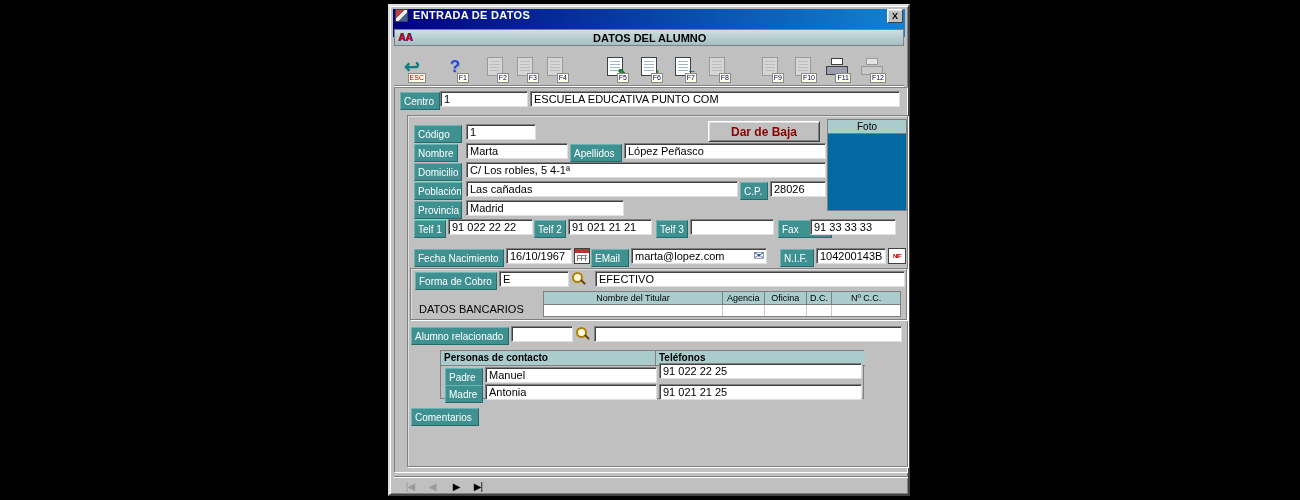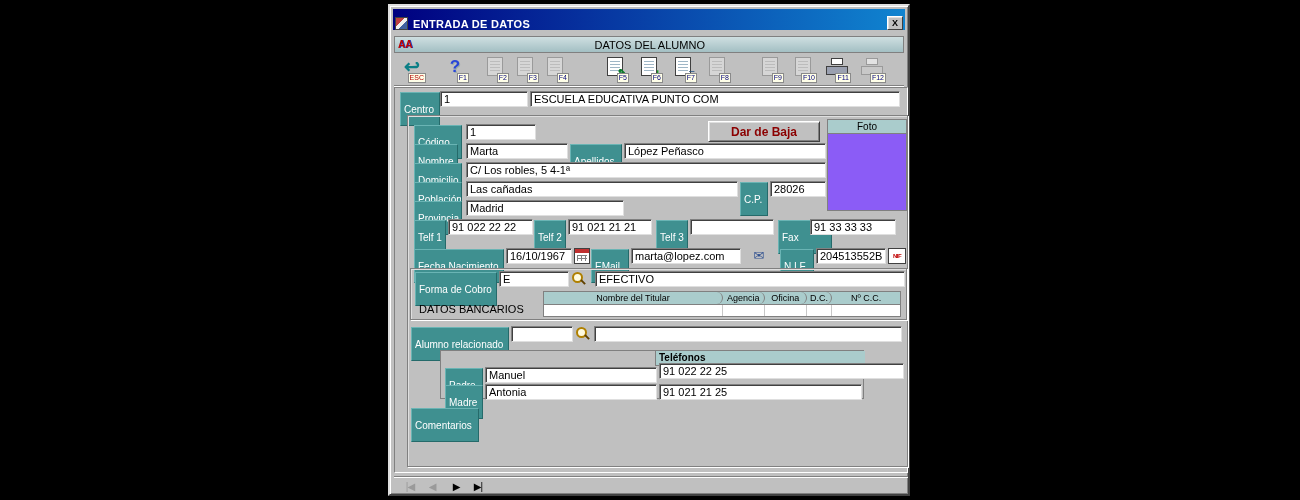"ENTRADA DE DATOS" .titlebar { align-items: flex-end -> flex-start; height: 21px -> 28px }
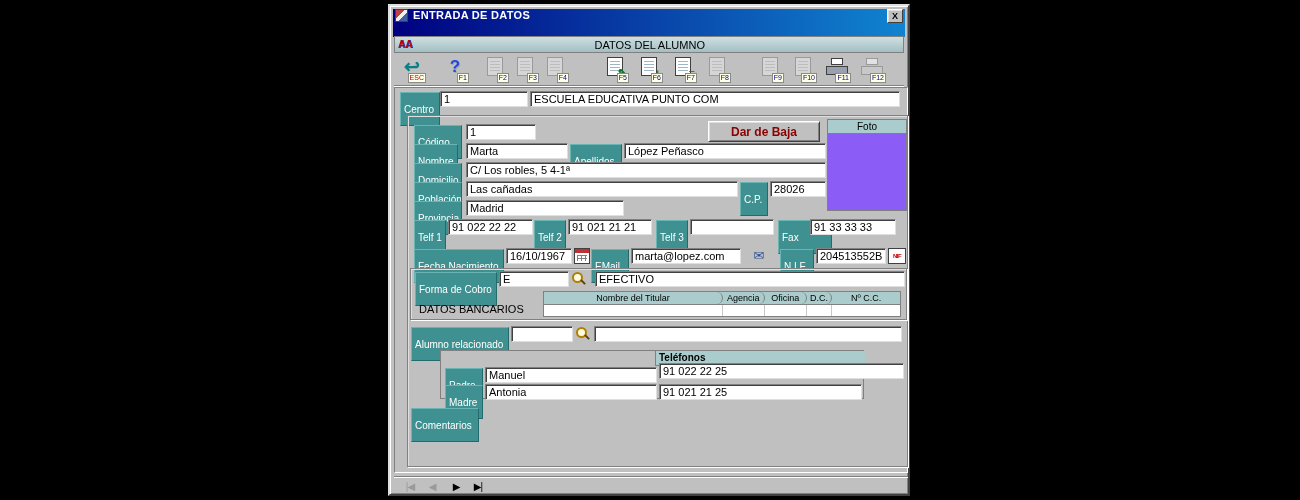"AA" .headerbar { margin-top: 7px -> none }
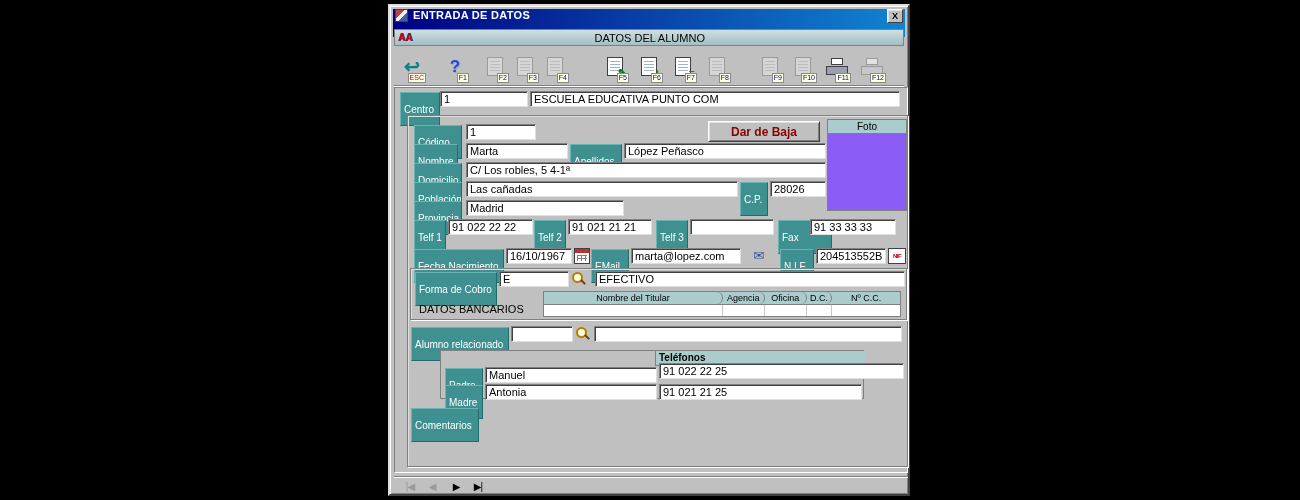"DATOS DEL ALUMNO" .header-title { font-weight: normal -> bold }
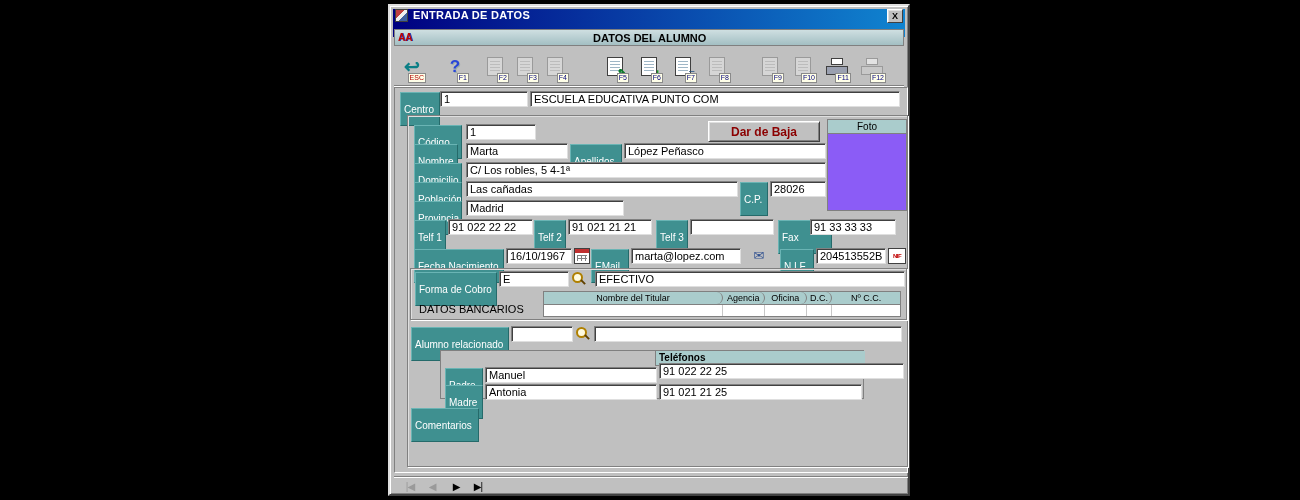"Centro" .tlabel { padding: 16px 3px -> 8px 3px }
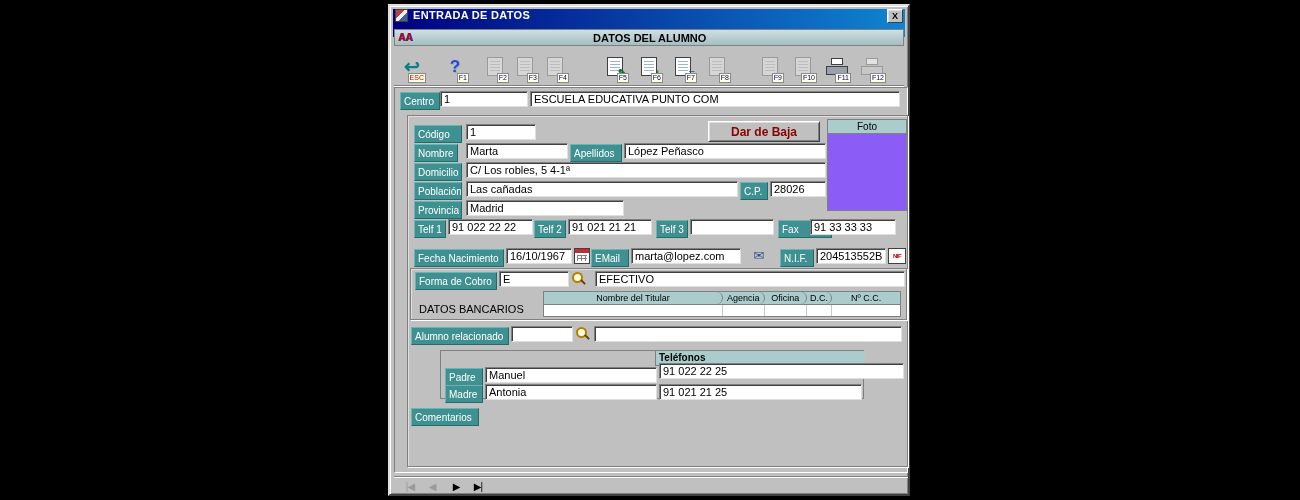"Foto" .foto { background: #8b5cf6 -> #0369a1 }
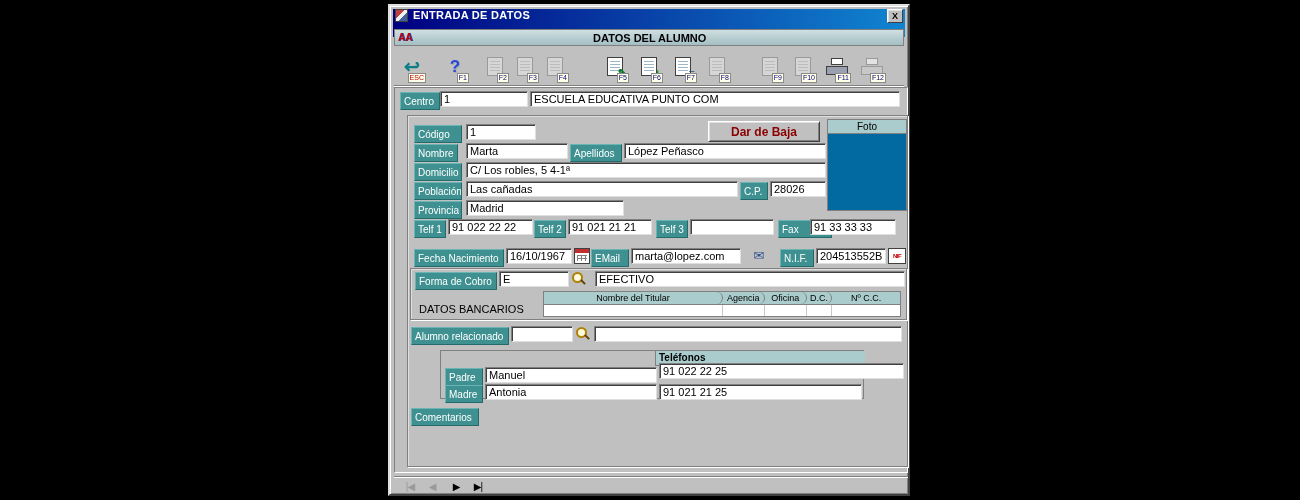"marta@lopez.com" div.field { width: 110px -> 136px }
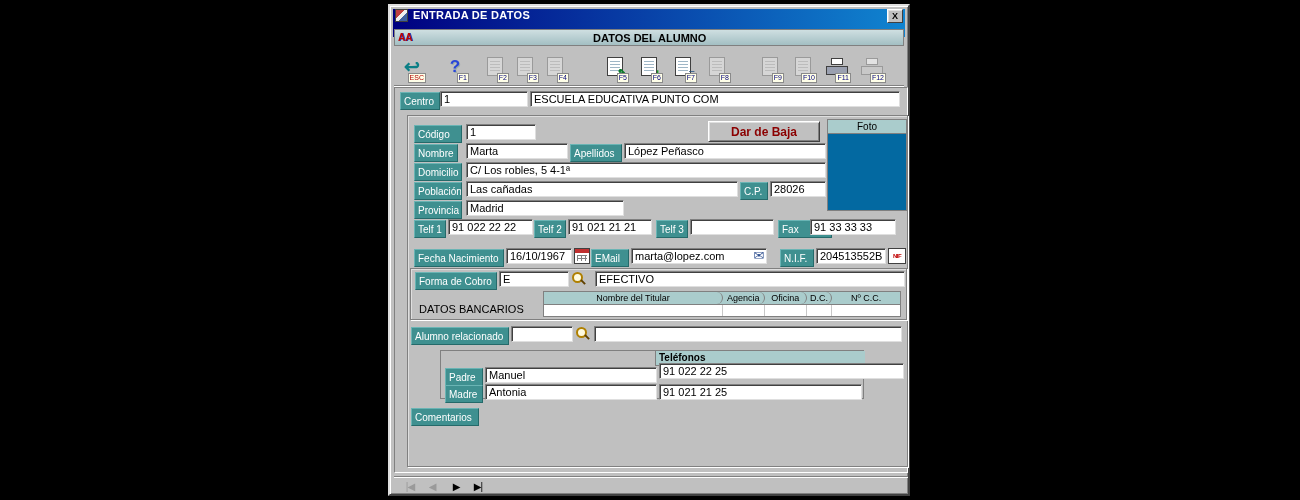"204513552B" div.field { text: 204513552B -> 104200143B }
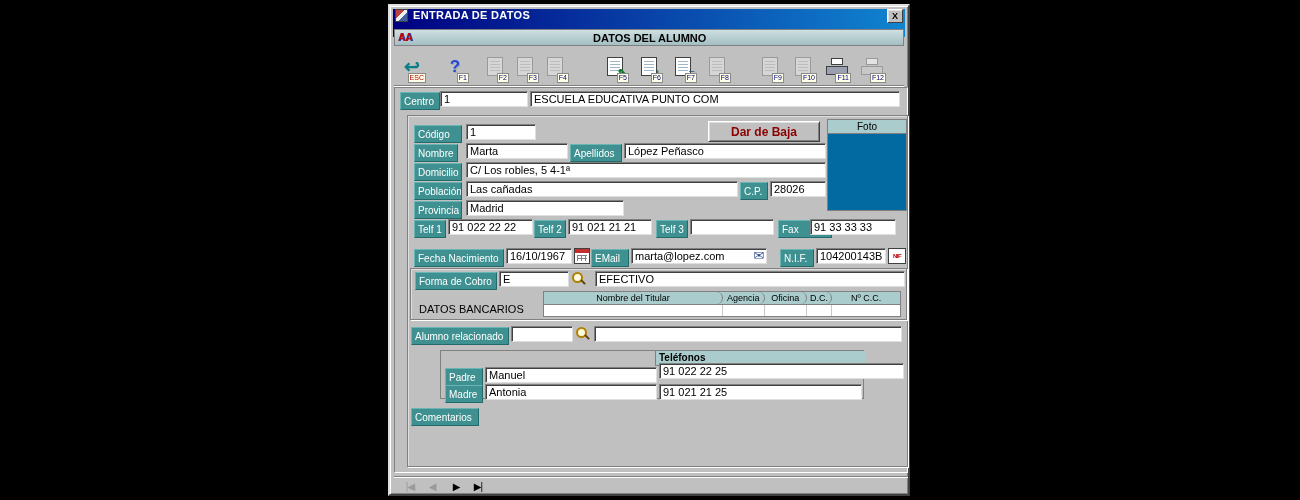"Nombre del Titular" .hcell { border-radius: 6px -> none }
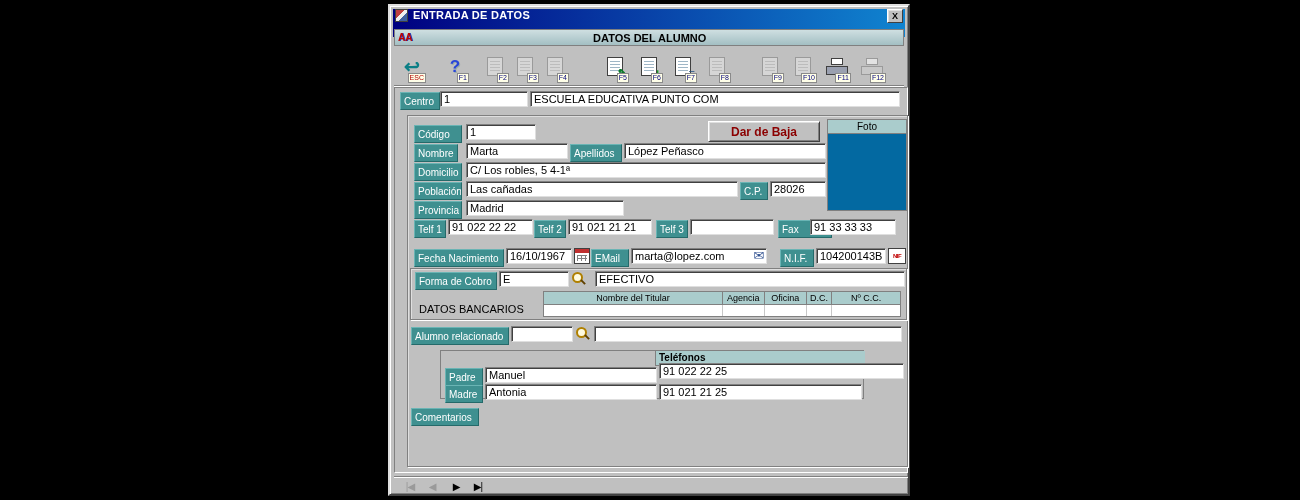"Personas de contacto" div.chead { html: none -> <div>Personas de contacto</div> }
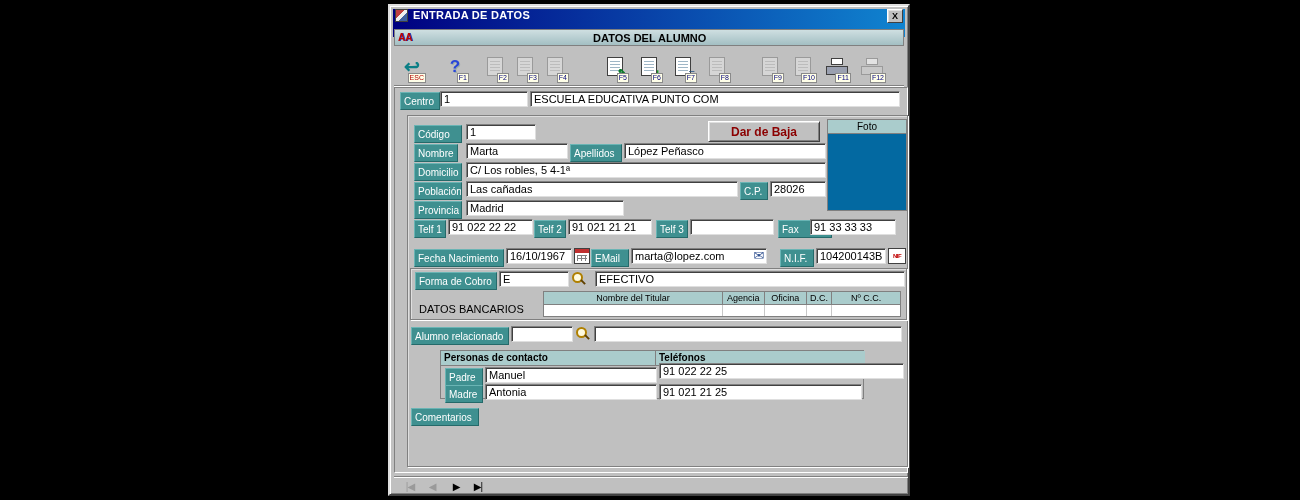"91 022 22 25" div.field { width: 245px -> 203px }
